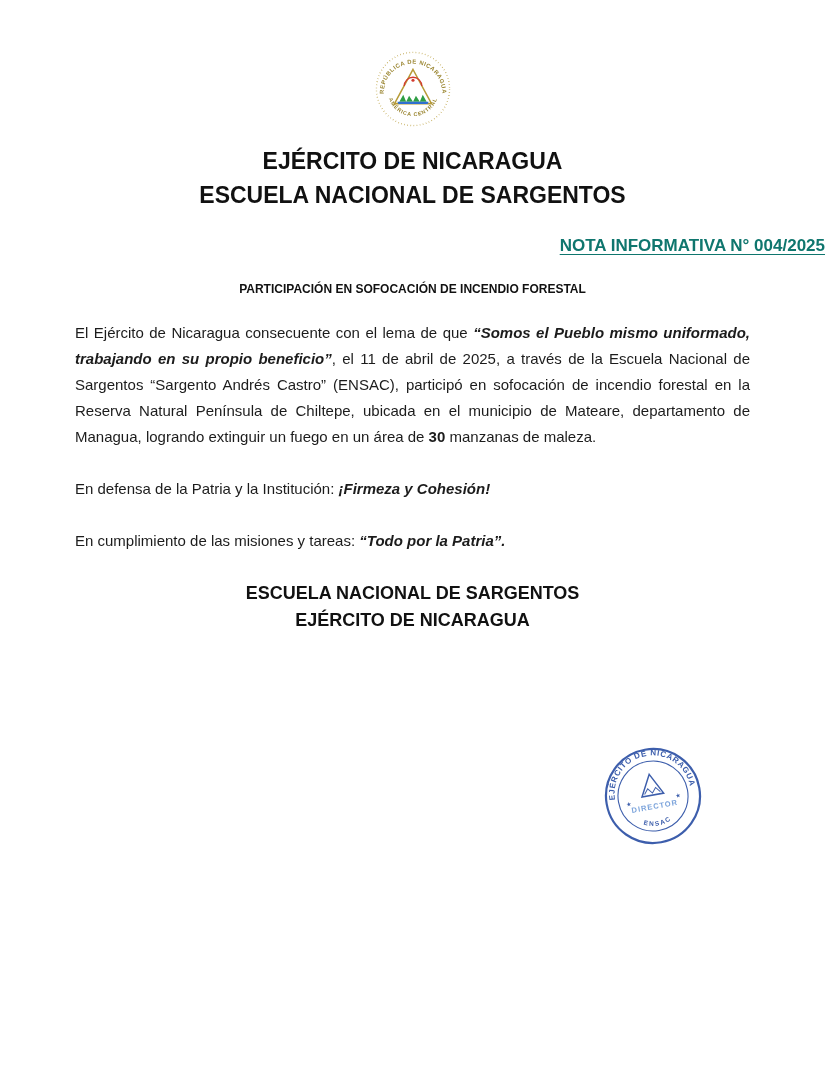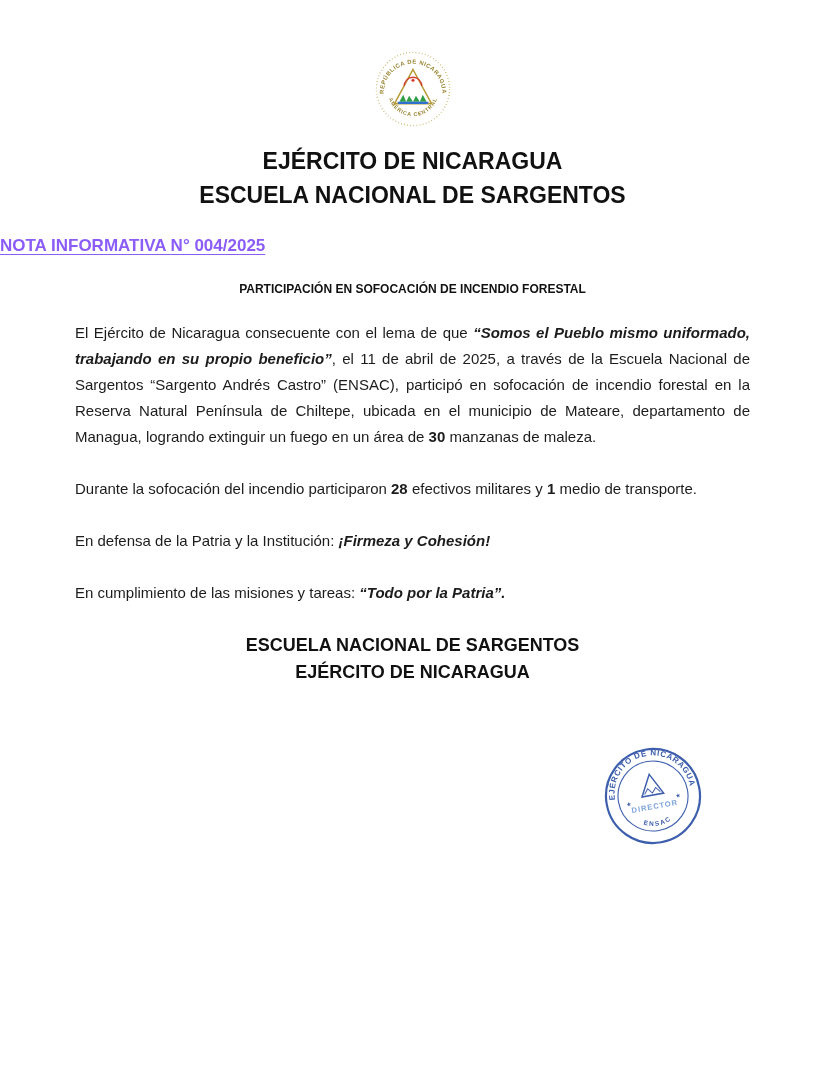"NOTA INFORMATIVA N° 004/2025" .note-title { color: #8b5cf6 -> #0f766e; text-align: left -> right }
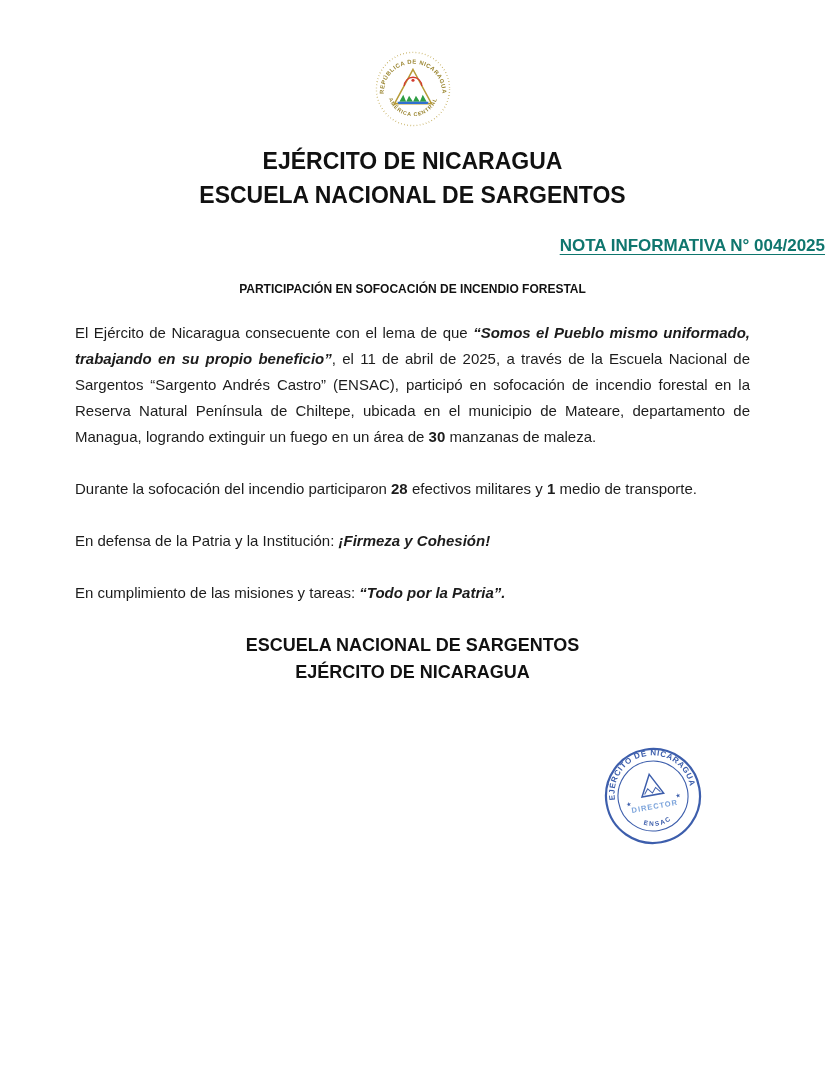"Durante la sofocación del incendio" p { html: <p><span>Durante la sofocación del incendio participaron </span><span>28</span><span> efectivos militares y </span><span>1</span><span> medio de transporte.</span></p> -> none }
